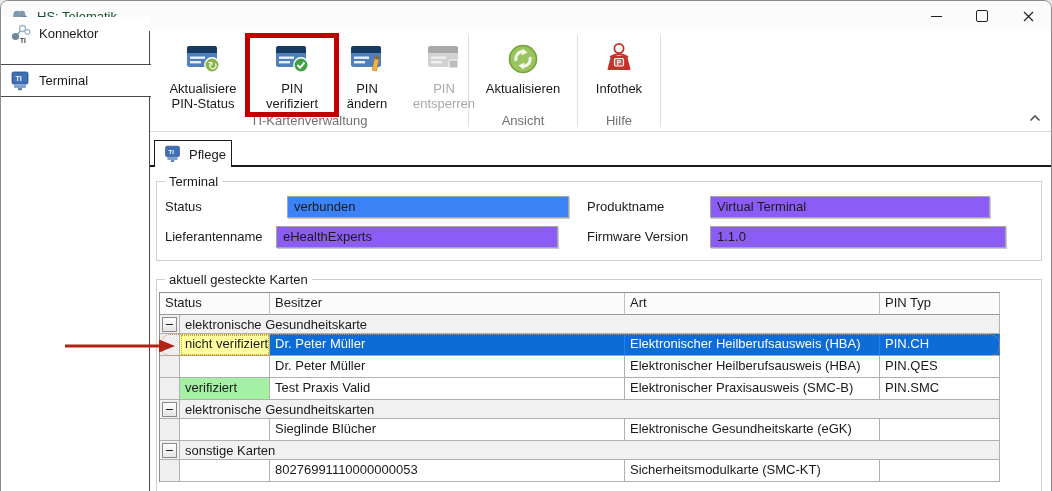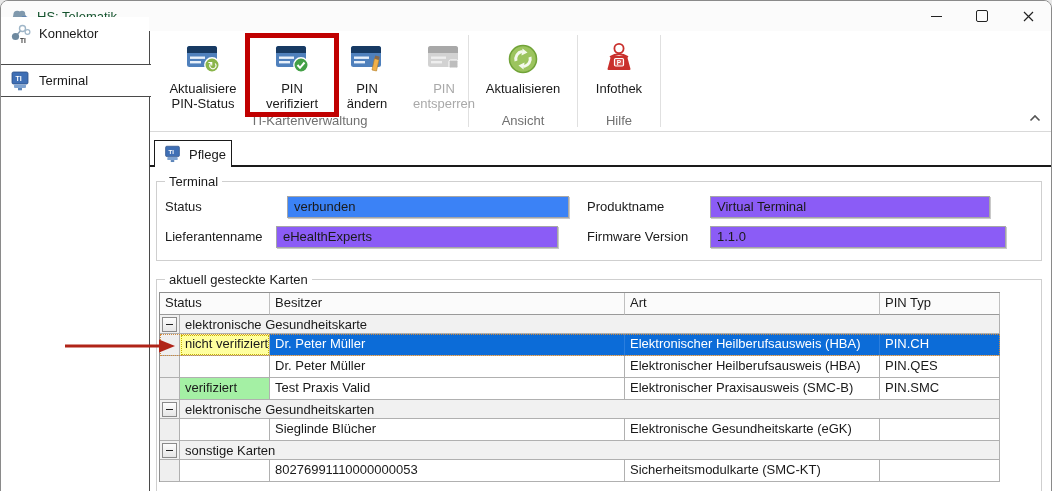"nicht verifiziert" .drow { border-radius: none -> 10px }
